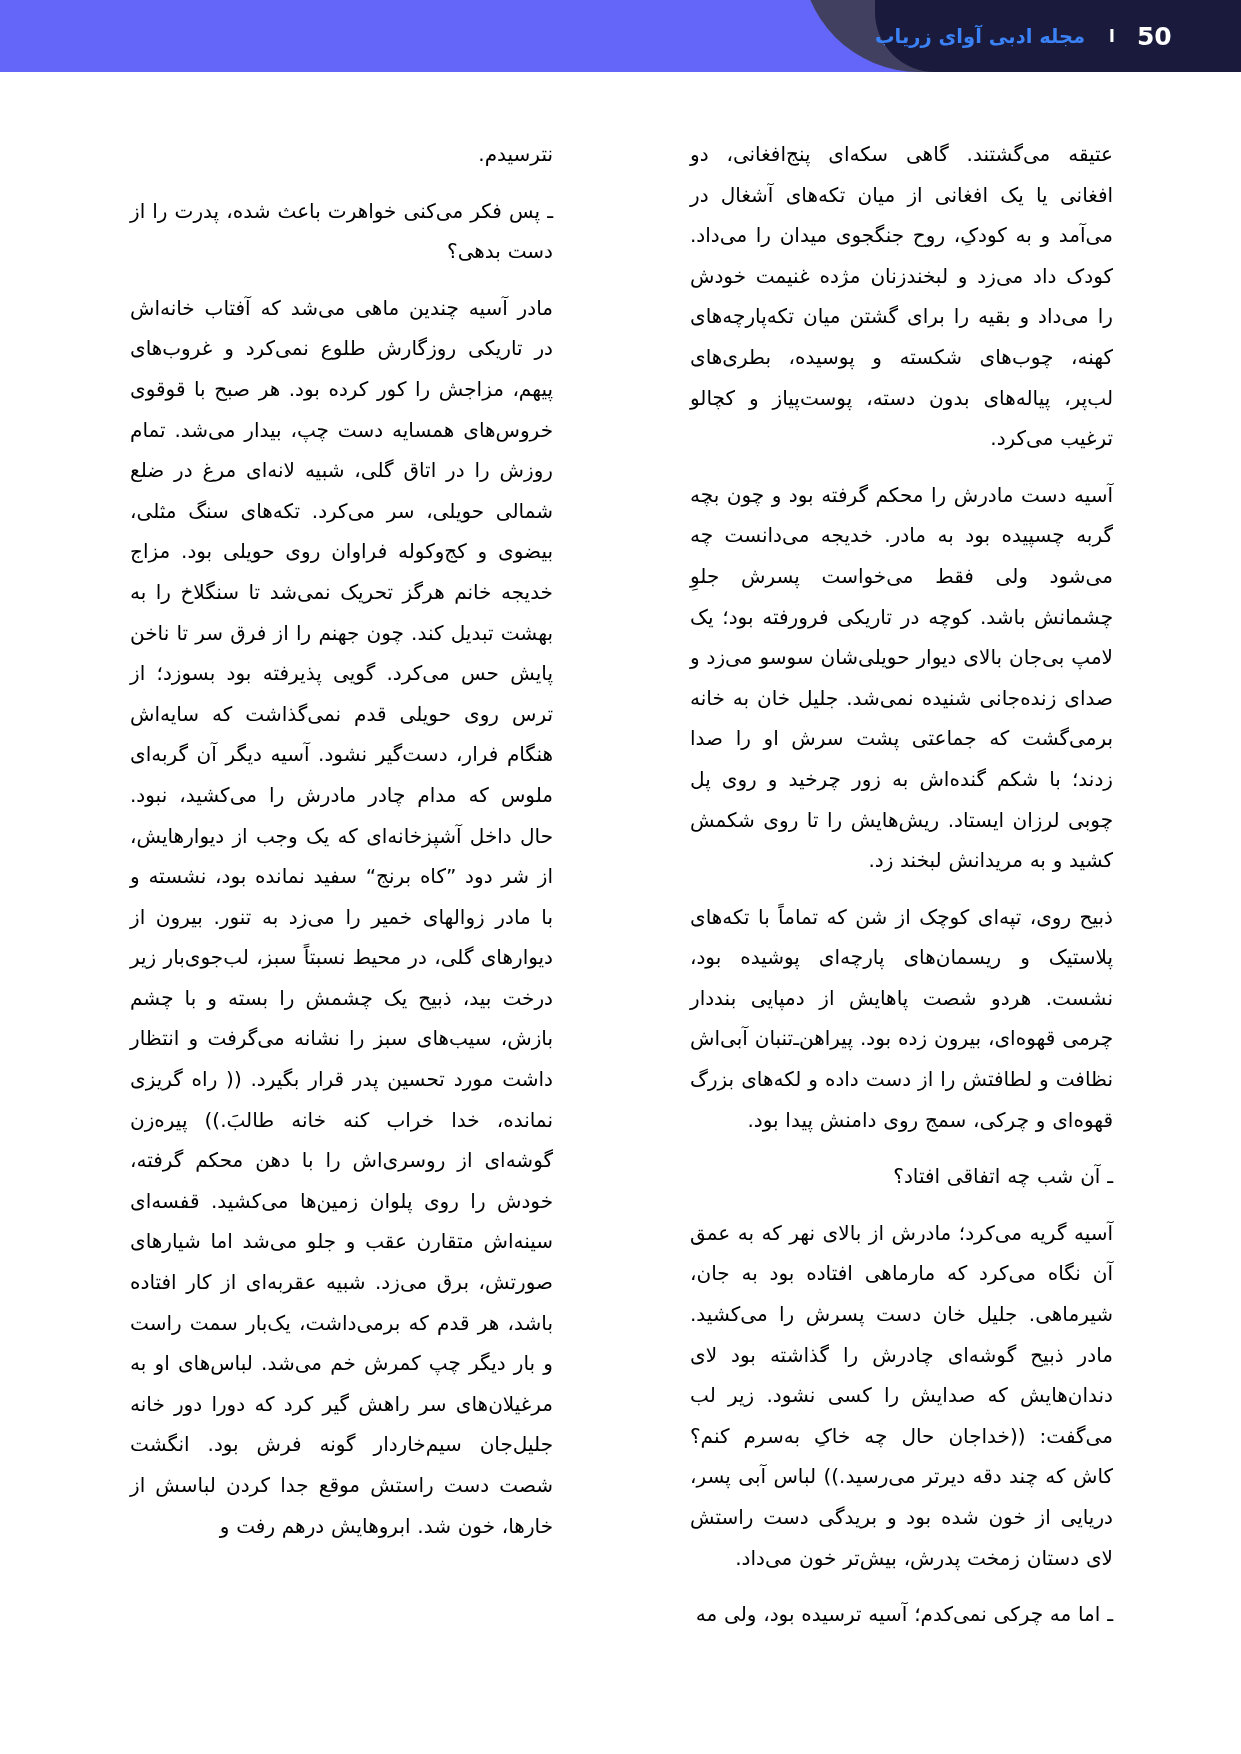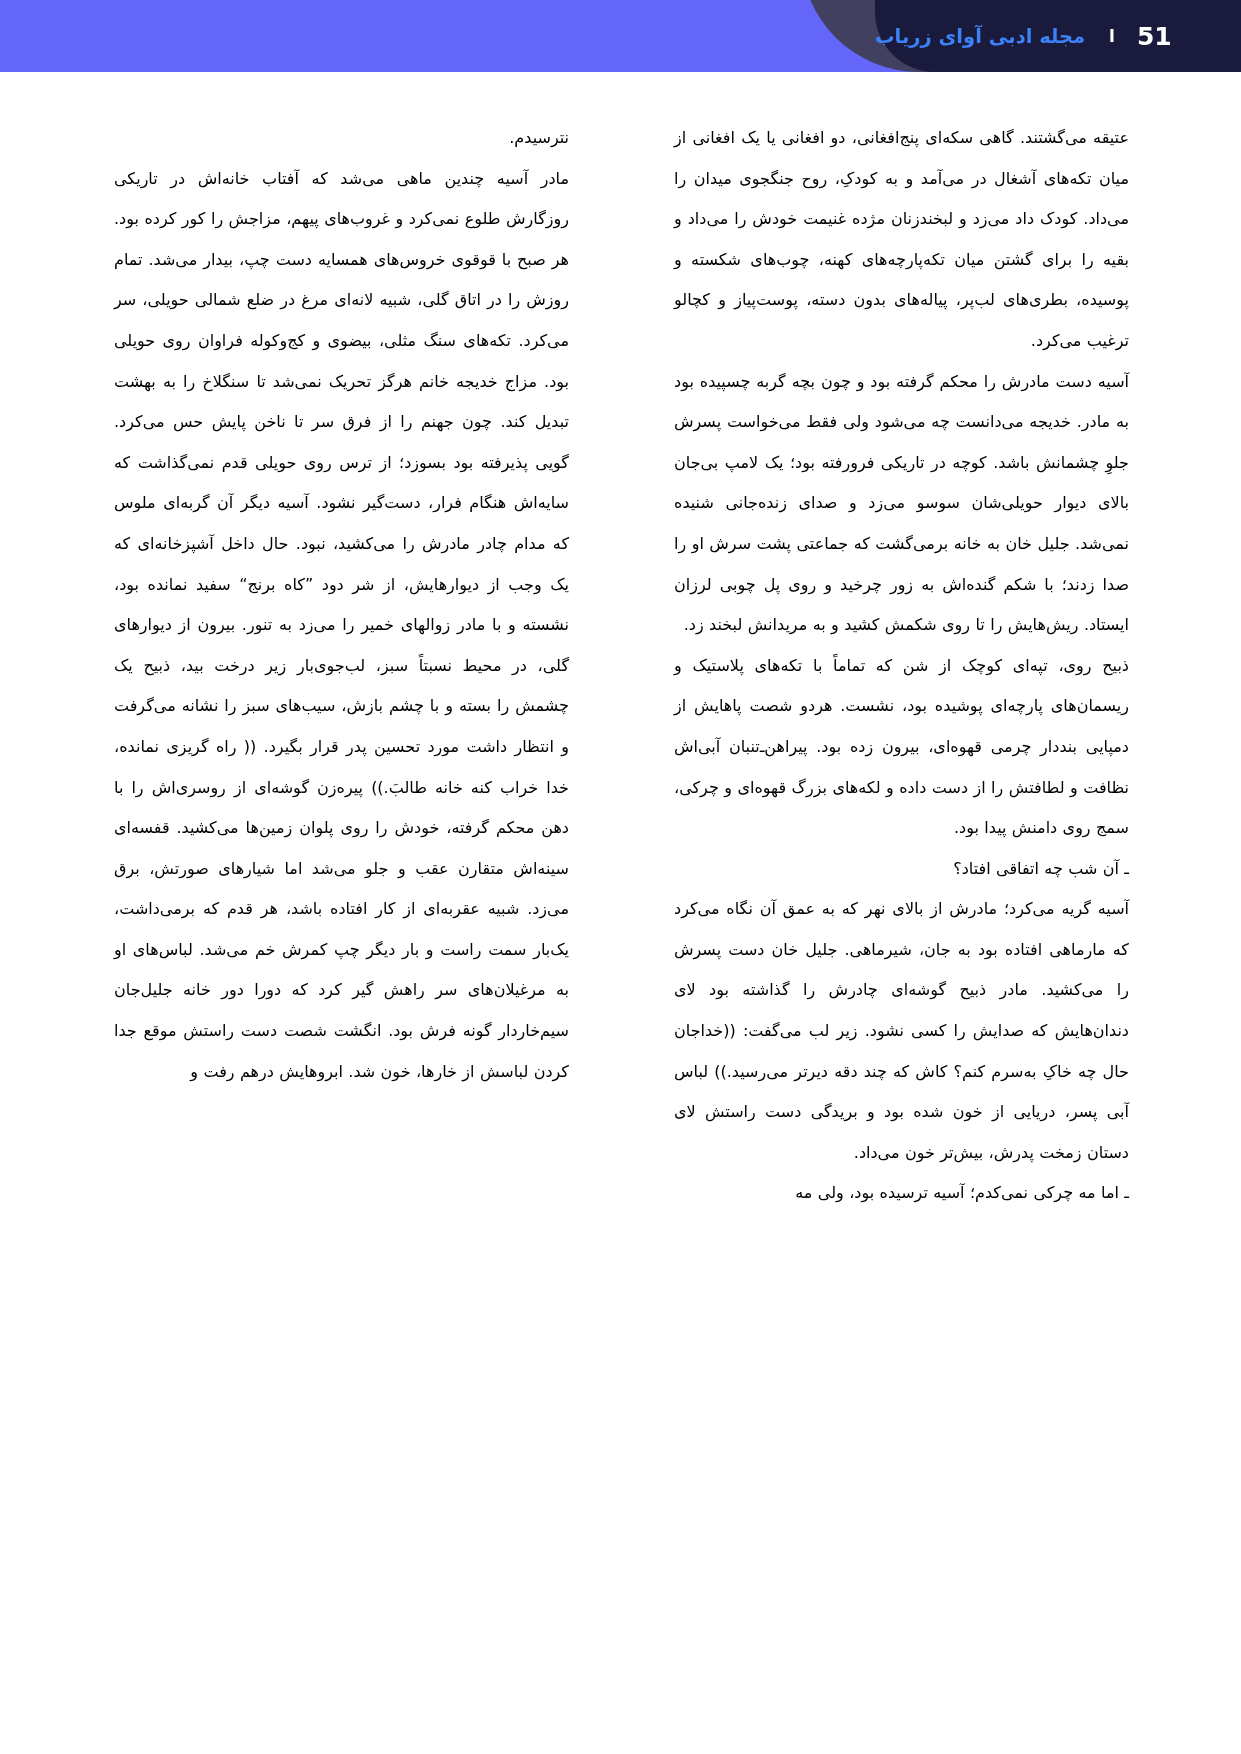"51" span.masthead-pageno { text: 51 -> 50 }
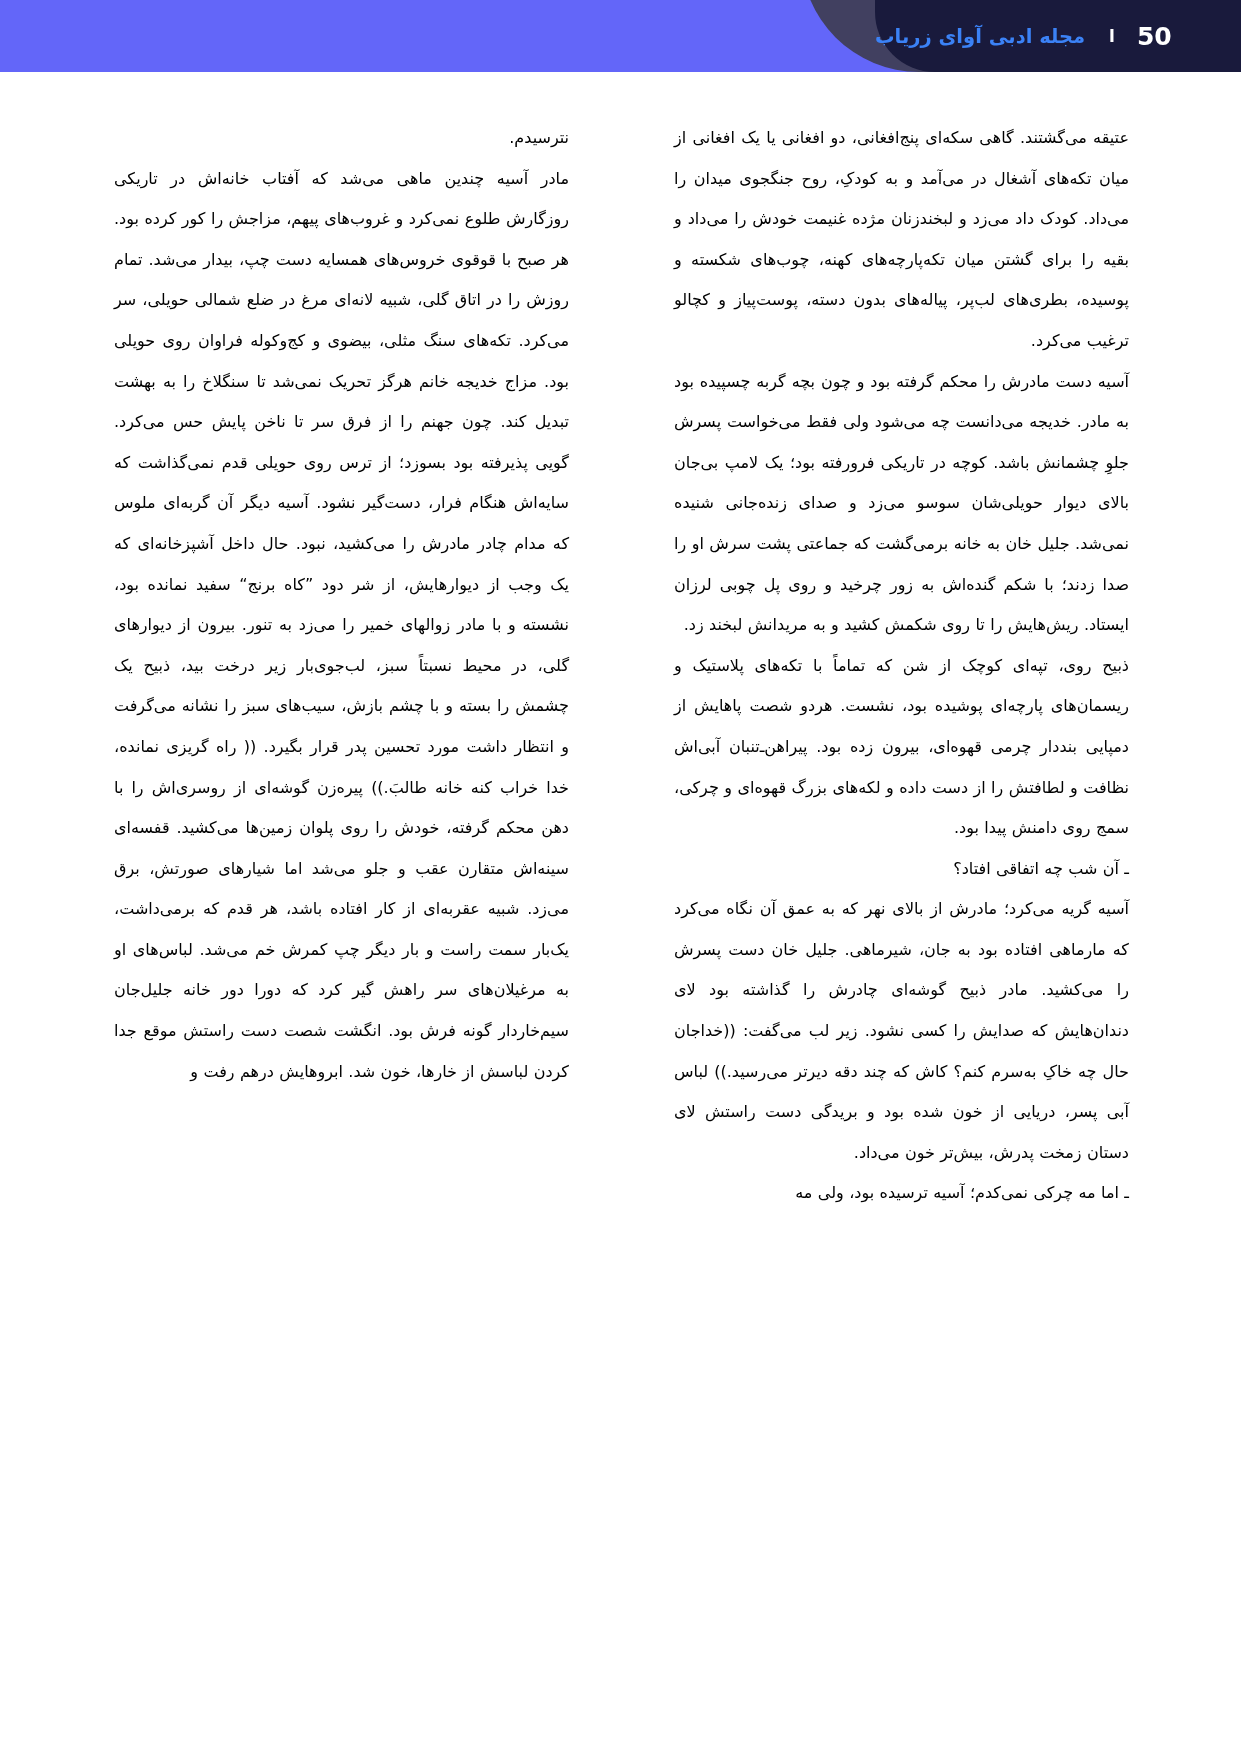"نترسیدم." .para { font-size: 16px -> 20px; margin: 0 -> 16px }
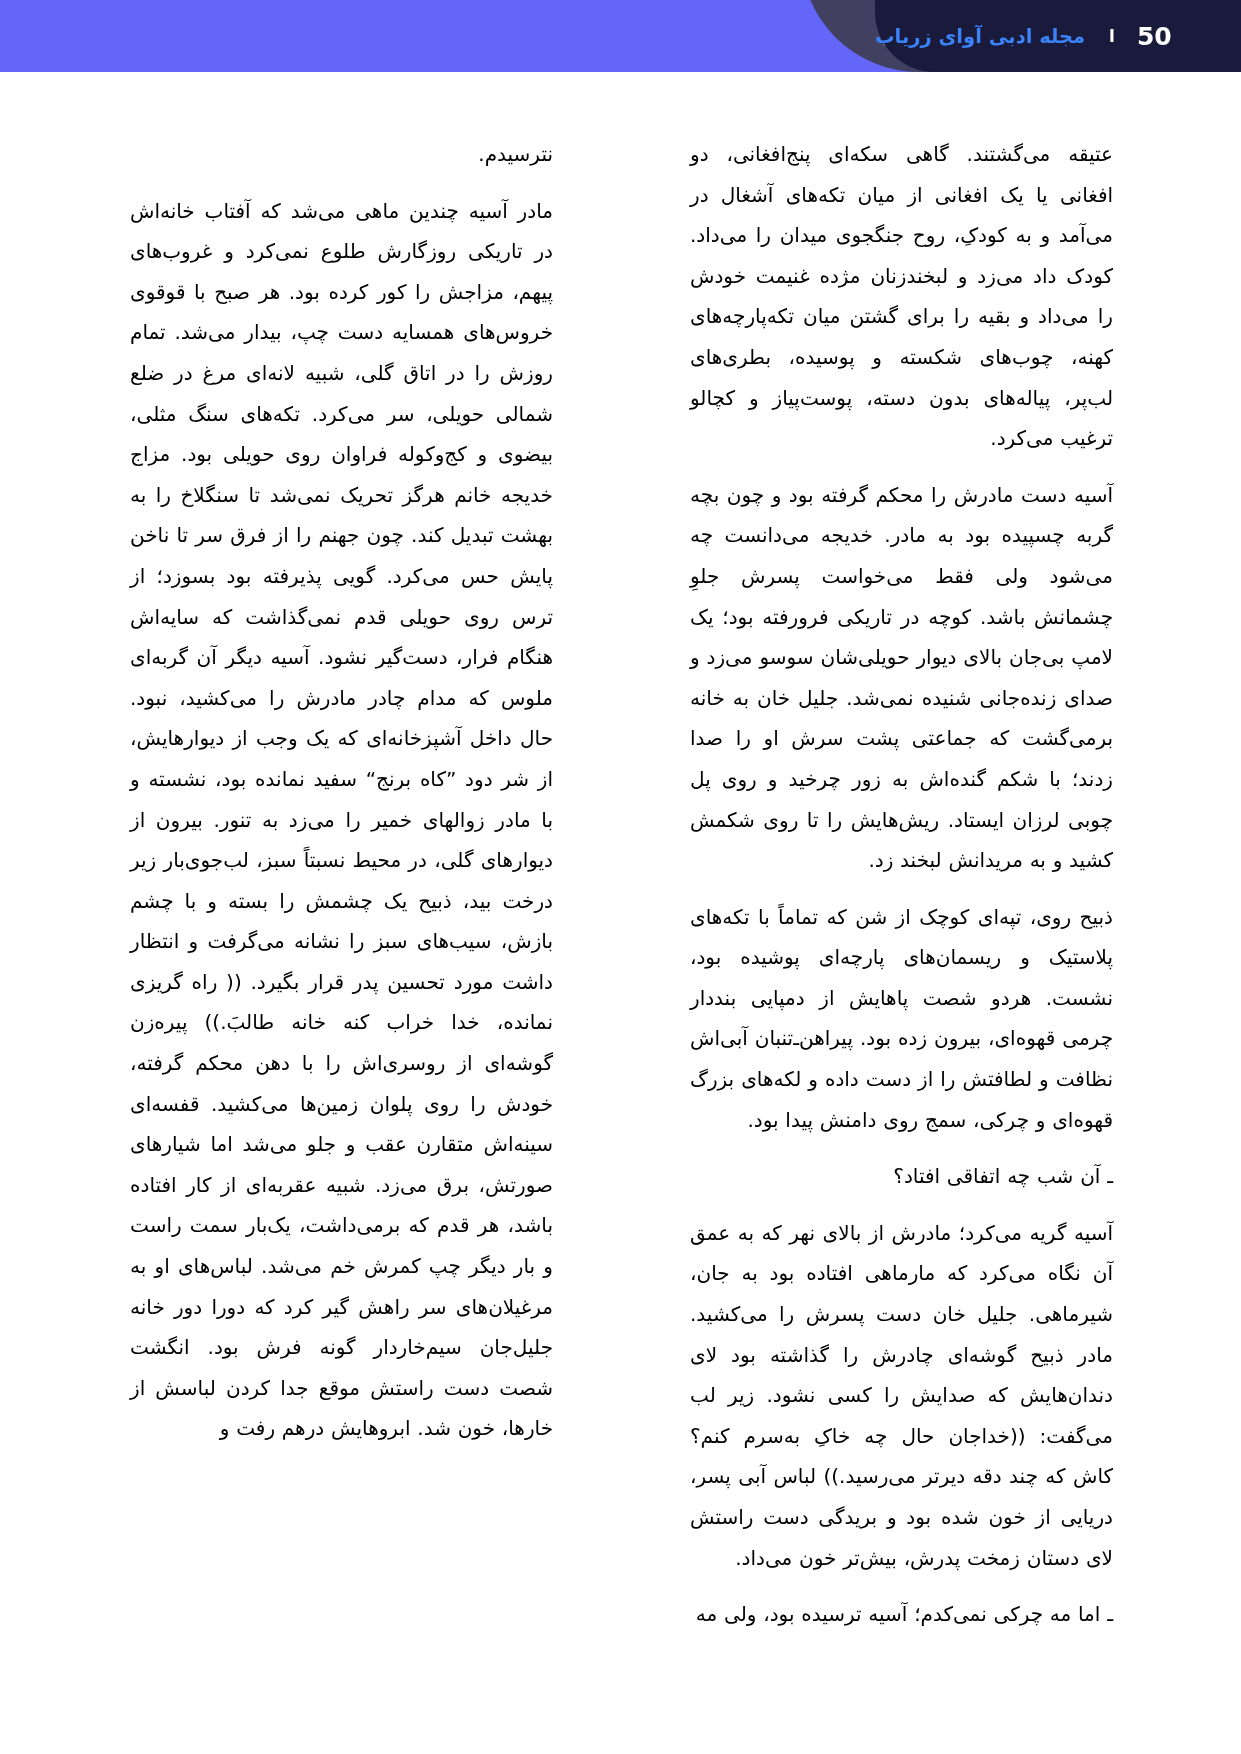"ـ پس فکر می‌کنی خواهرت" p.para { html: none -> <p>ـ پس فکر می‌کنی خواهرت باعث شده، پدرت را از دست بدهی؟</p> }
